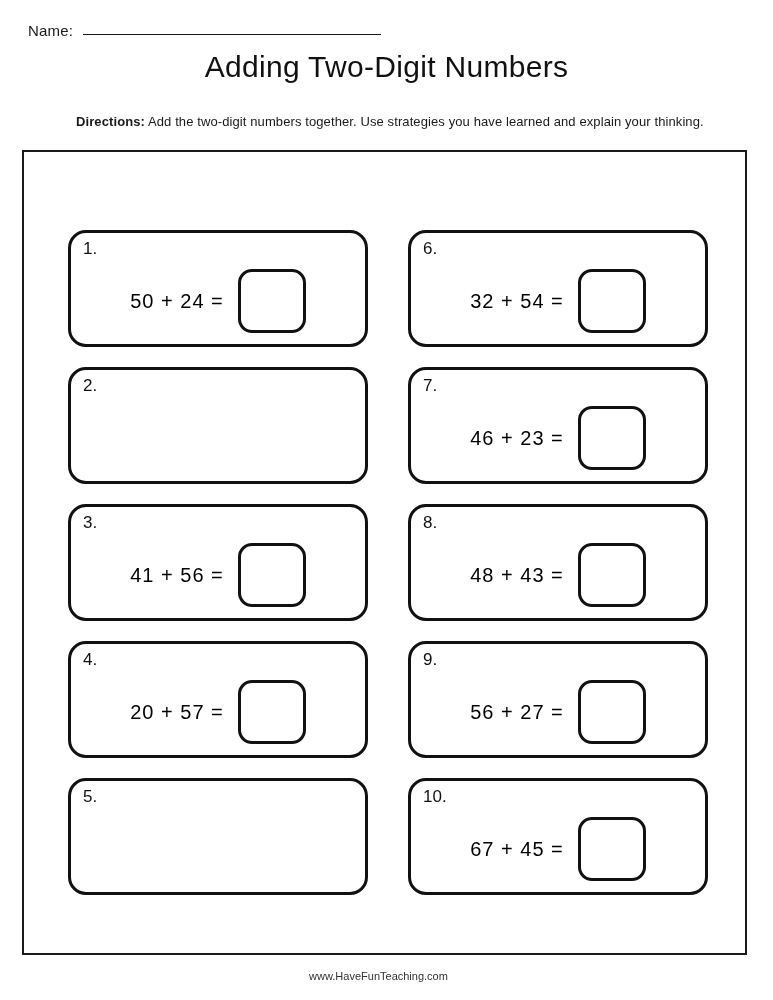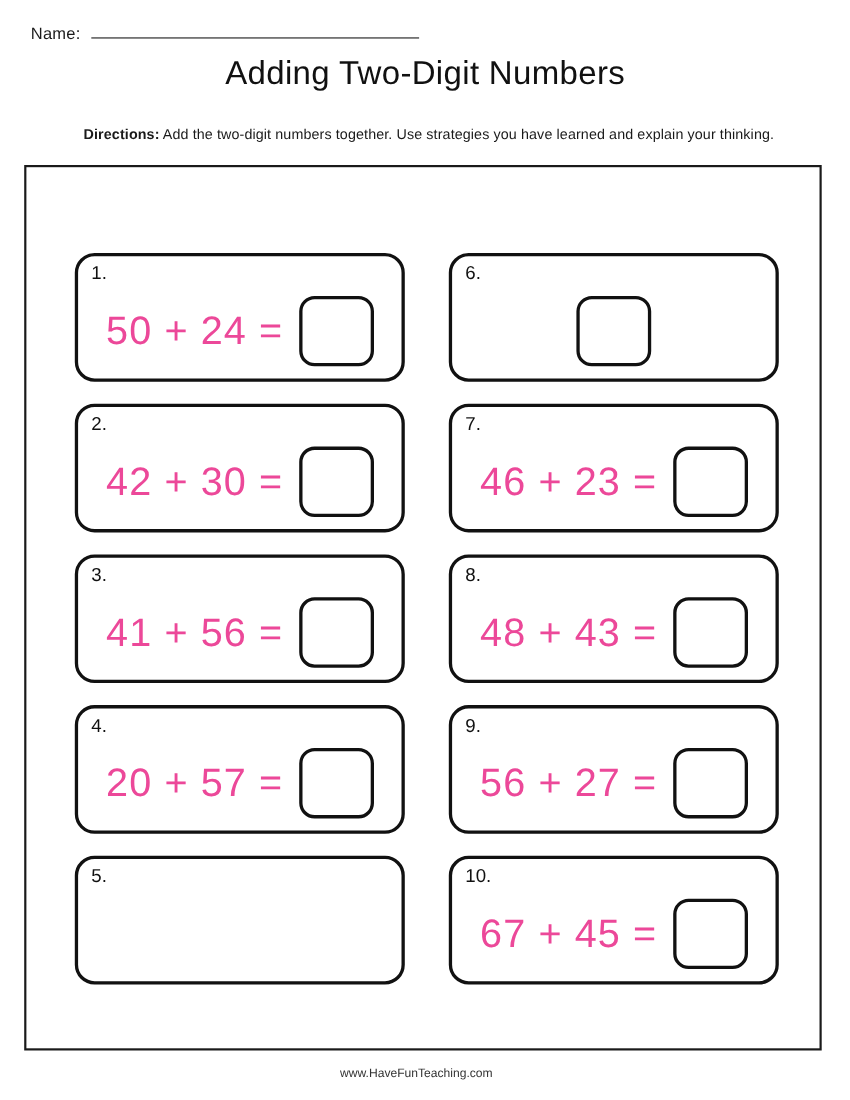"50 + 24 =" .expr { color: #ec4899 -> #000000; font-size: 36px -> 20px }
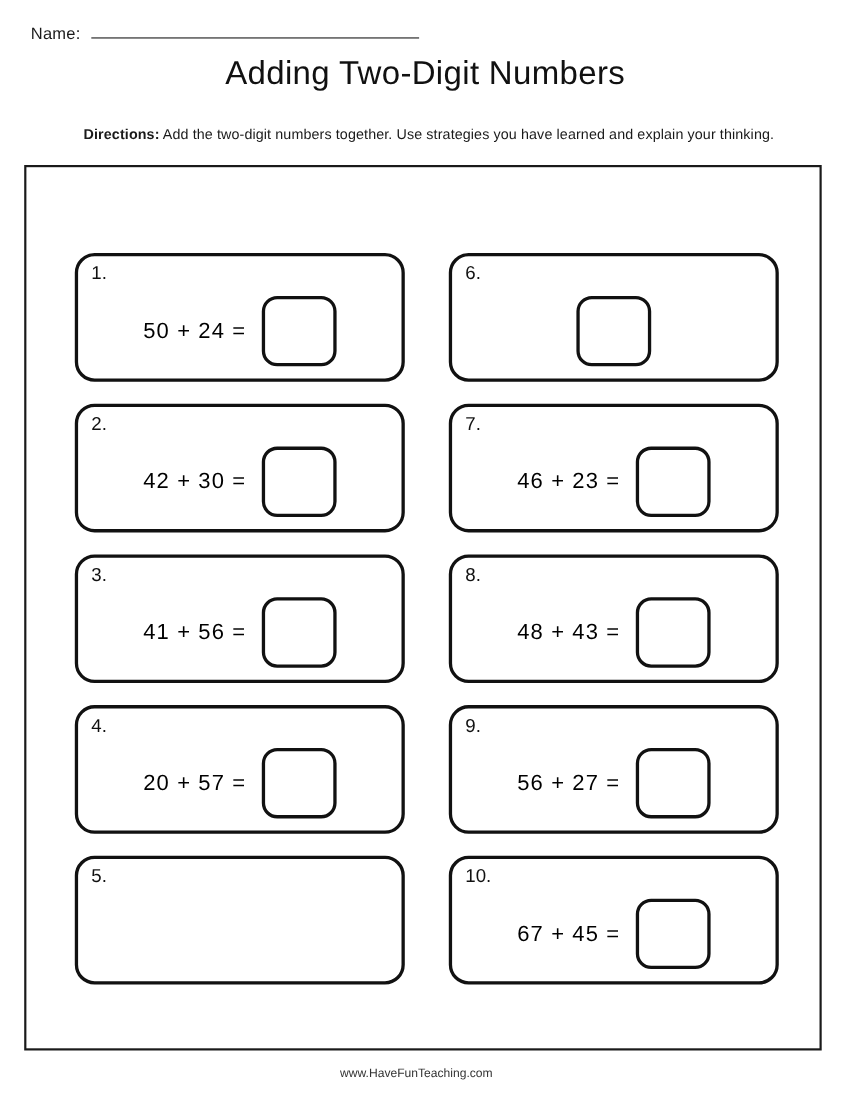"32 + 54 =" span.expr { html: none -> <span>32 + 54 =</span> }
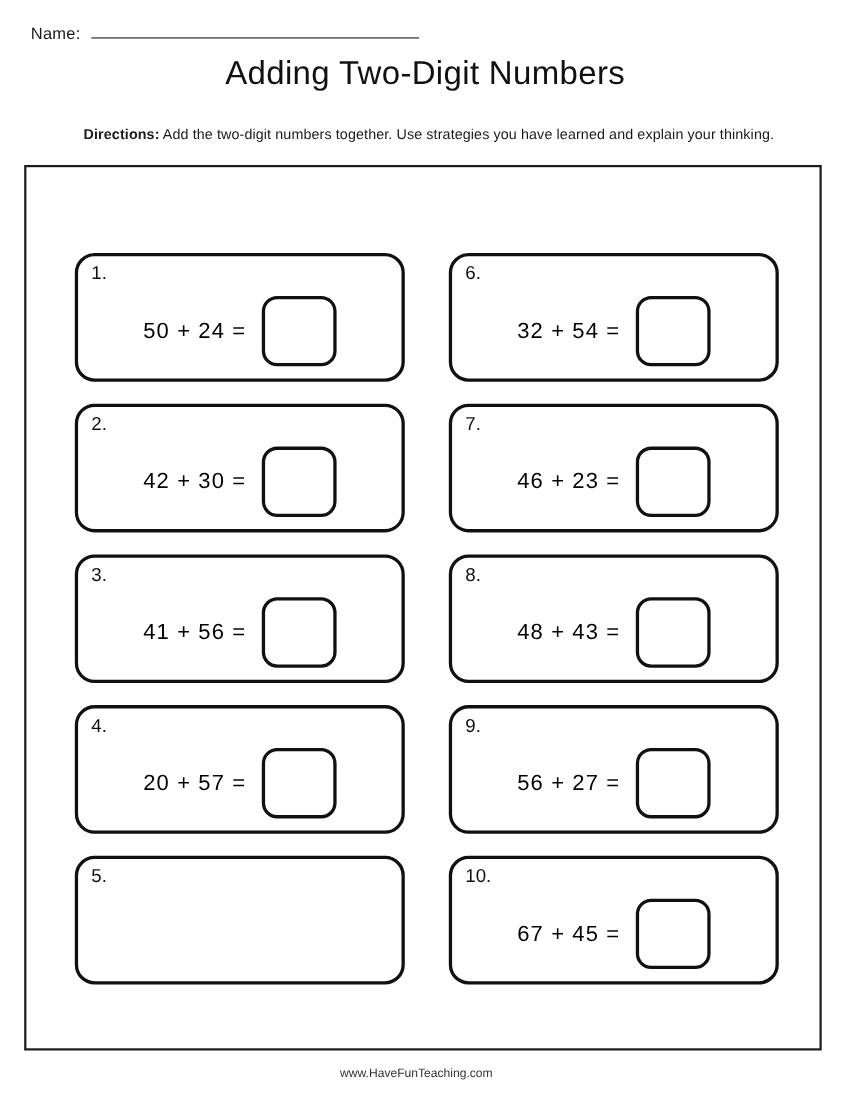"42 + 30 =" div.prob-body { html: <div> <span>42 + 30 =</span> <span></span> </div> -> none }
